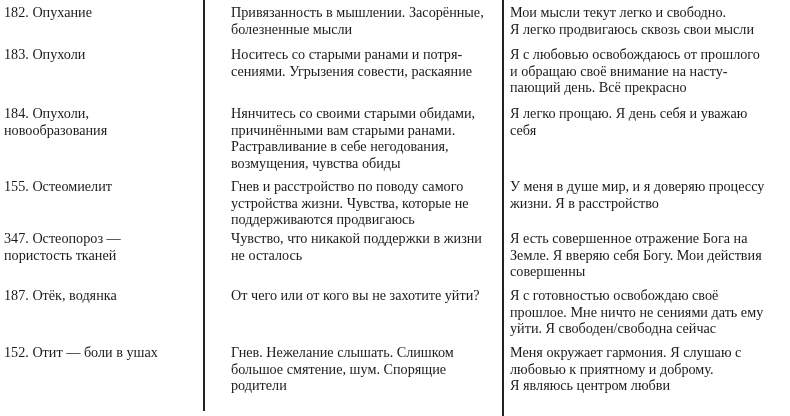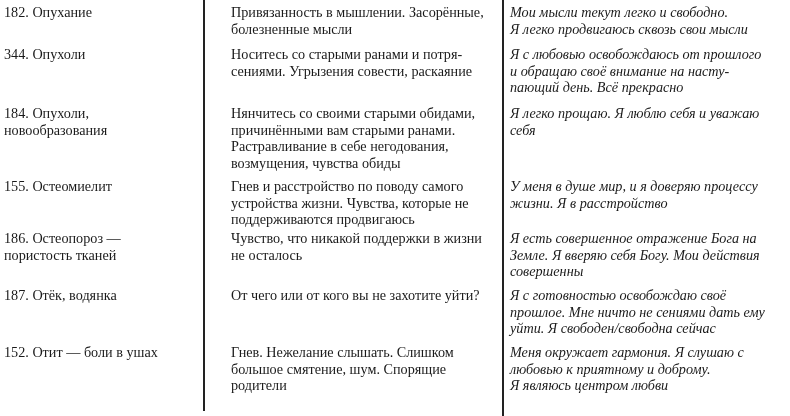"Мои мысли текут легко и" .c3 { font-style: italic -> none }
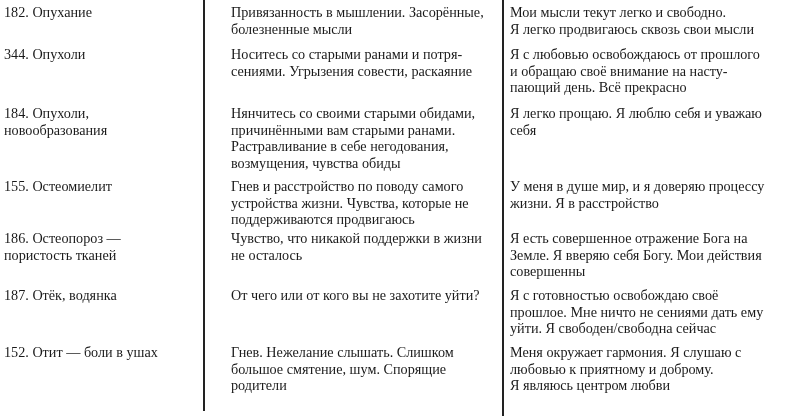"344. Опухоли" div.cell { text: 344 -> 183 }
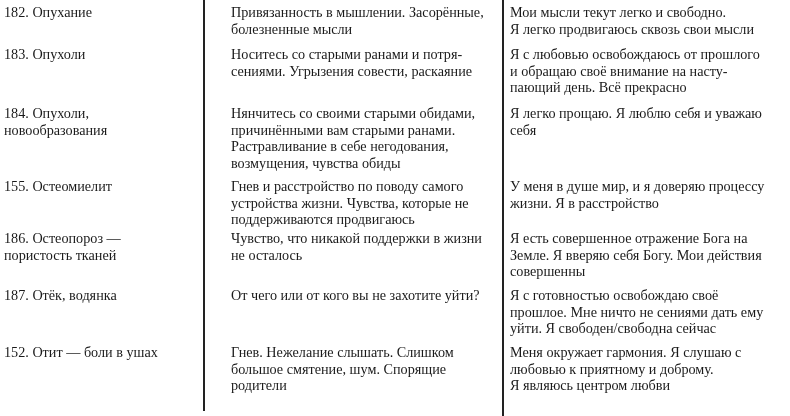"Я легко прощаю. Я люблю" div.cell { text: люблю -> день }
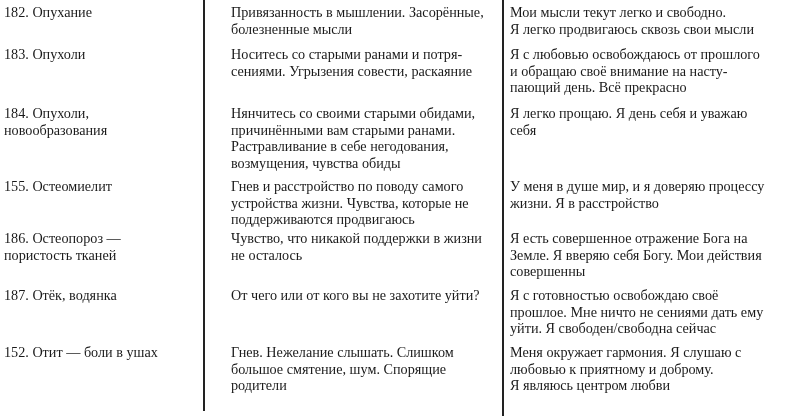"186. Остеопороз —" div.cell { text: 186 -> 347 }
